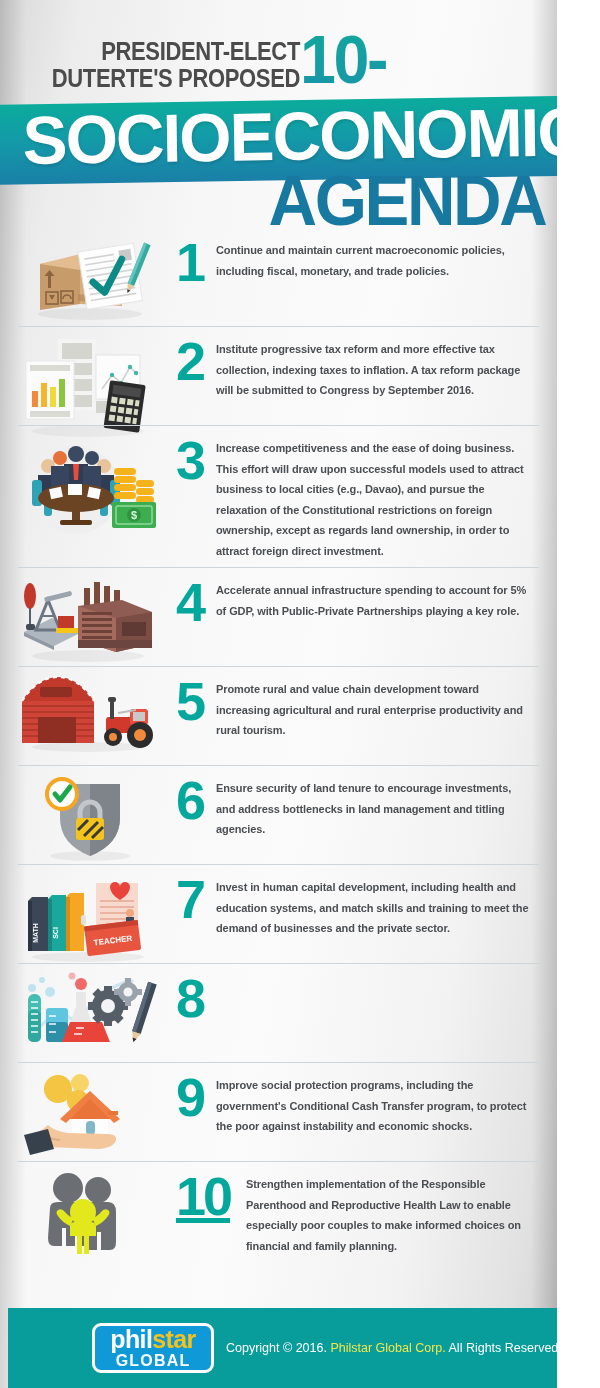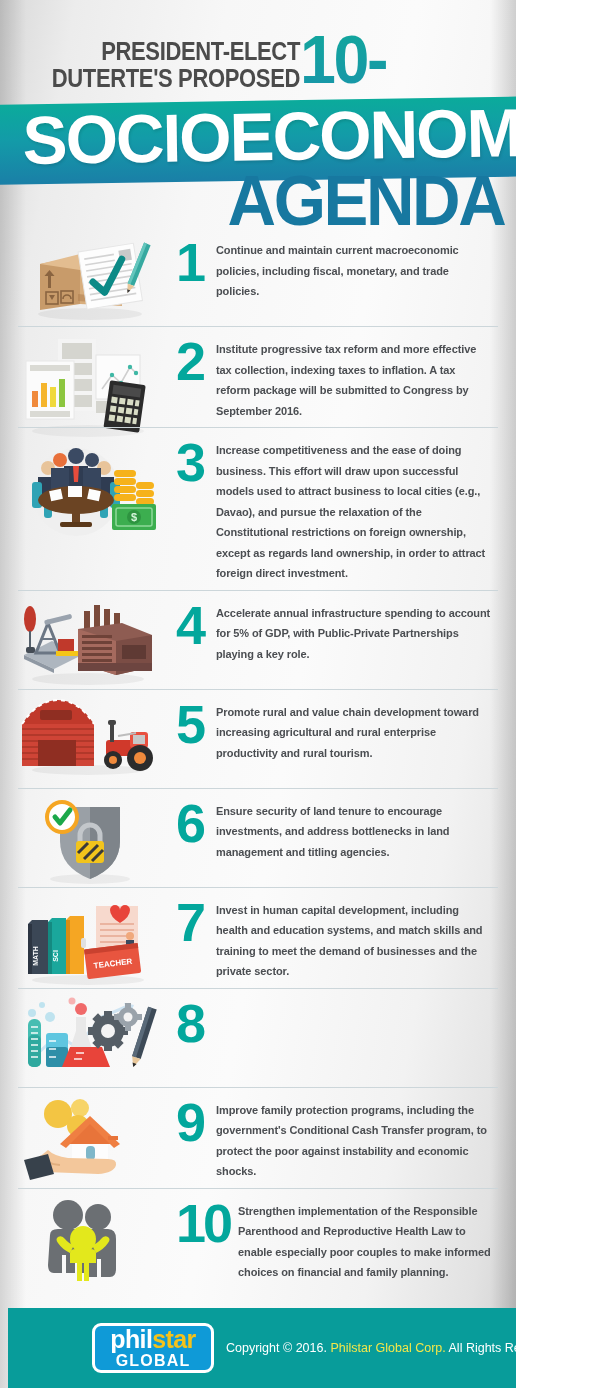"PRESIDENT-ELECT" #infographic { width: 516px -> 557px }
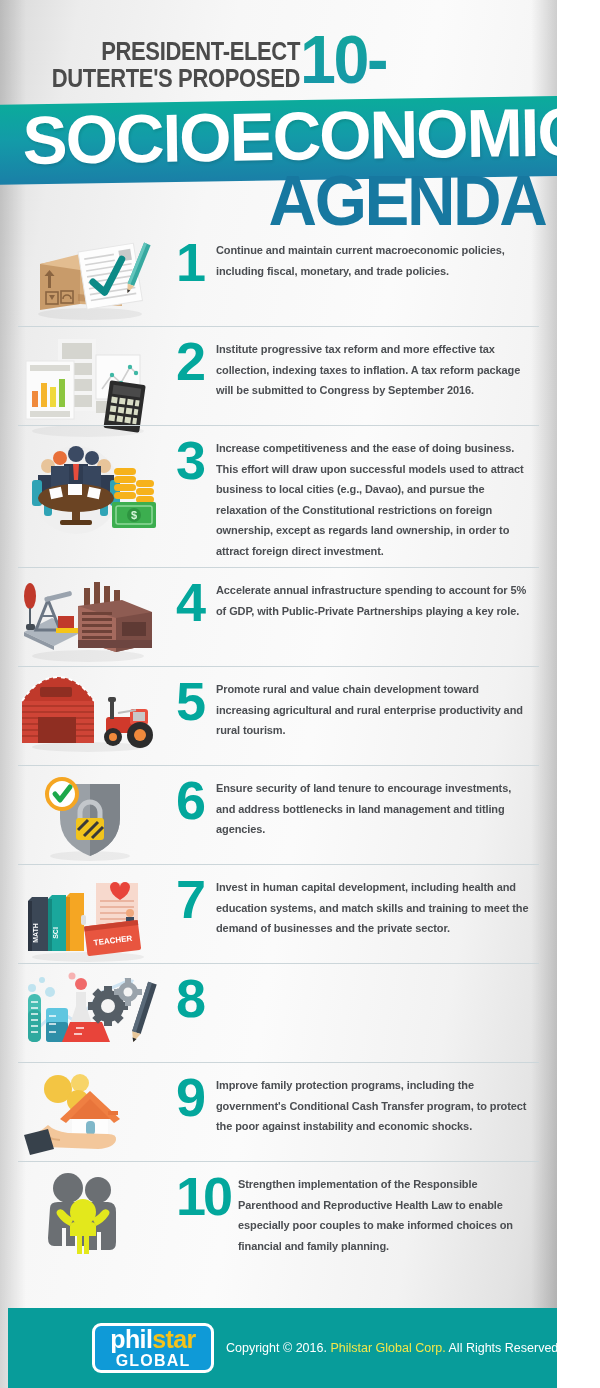"Improve family protection programs," div.desc { text: family -> social }
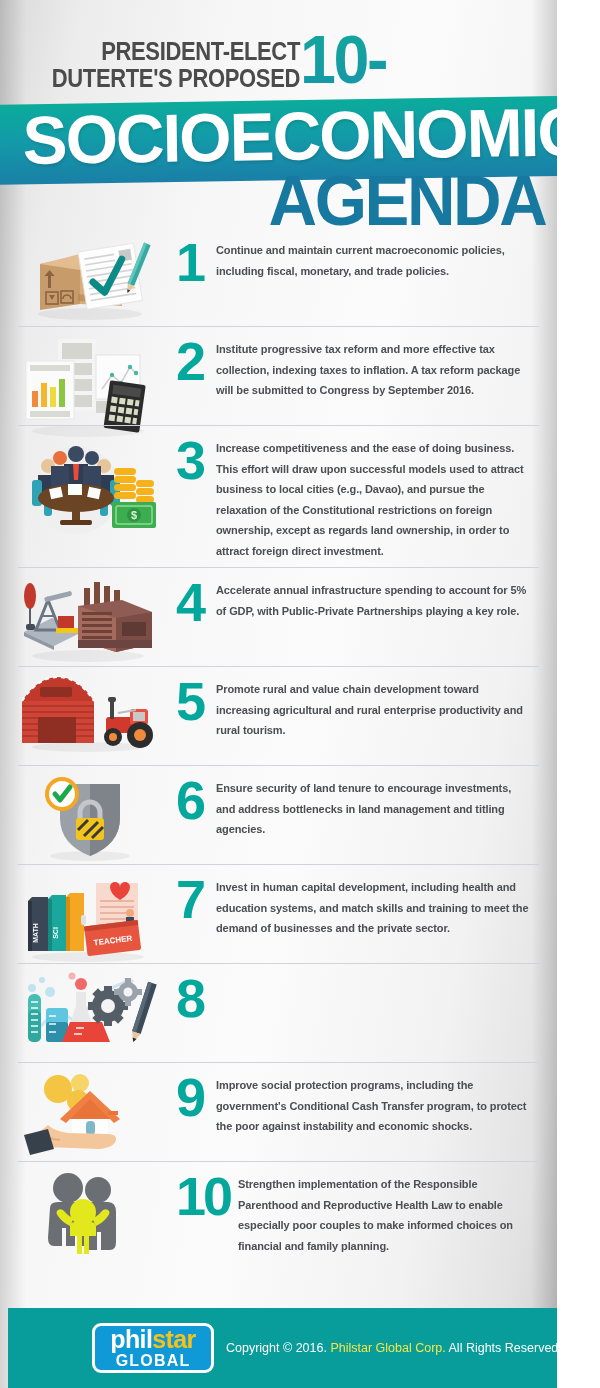"10" .num.wide { margin-right: 8px -> 16px; text-decoration: none -> underline }
